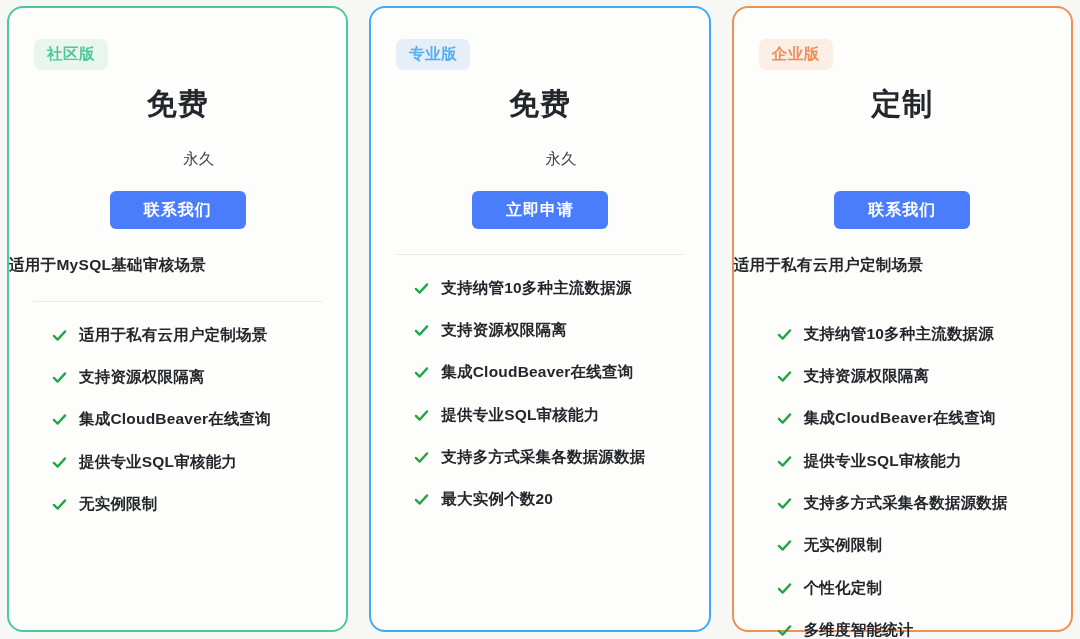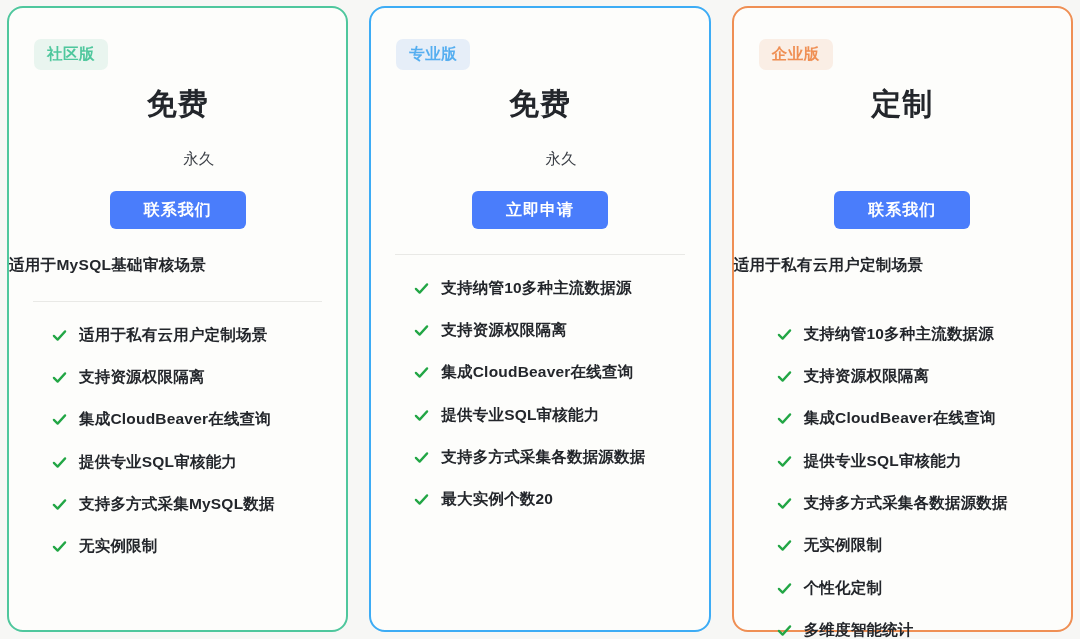"支持多方式采集MySQL数据" li.feature-item { html: <li> <svg> <path></path> </svg> <span>支持多方式采集MySQL数据</span> </li> -> none }
